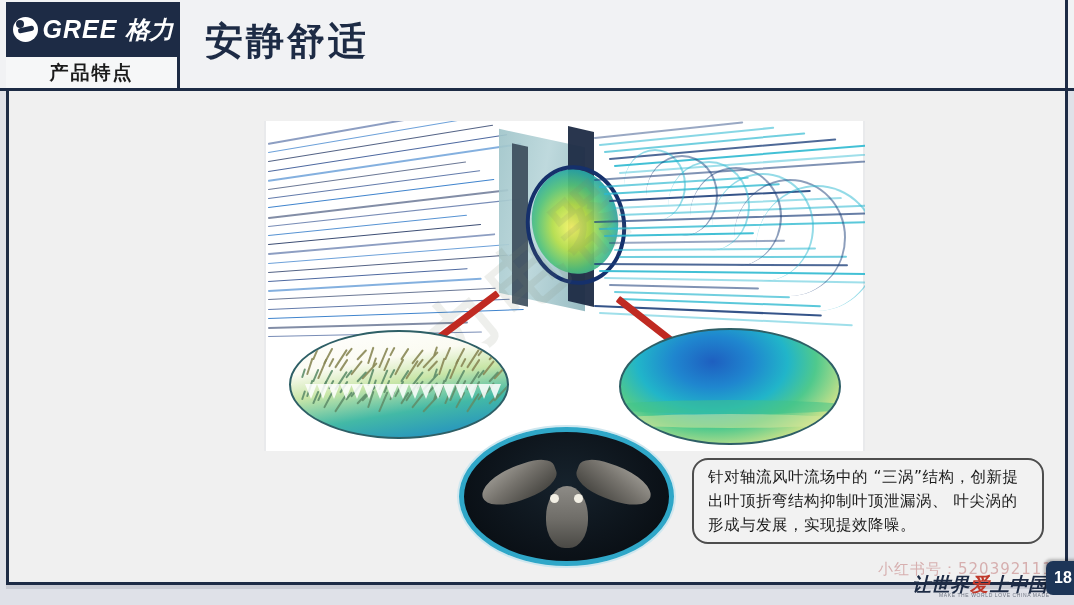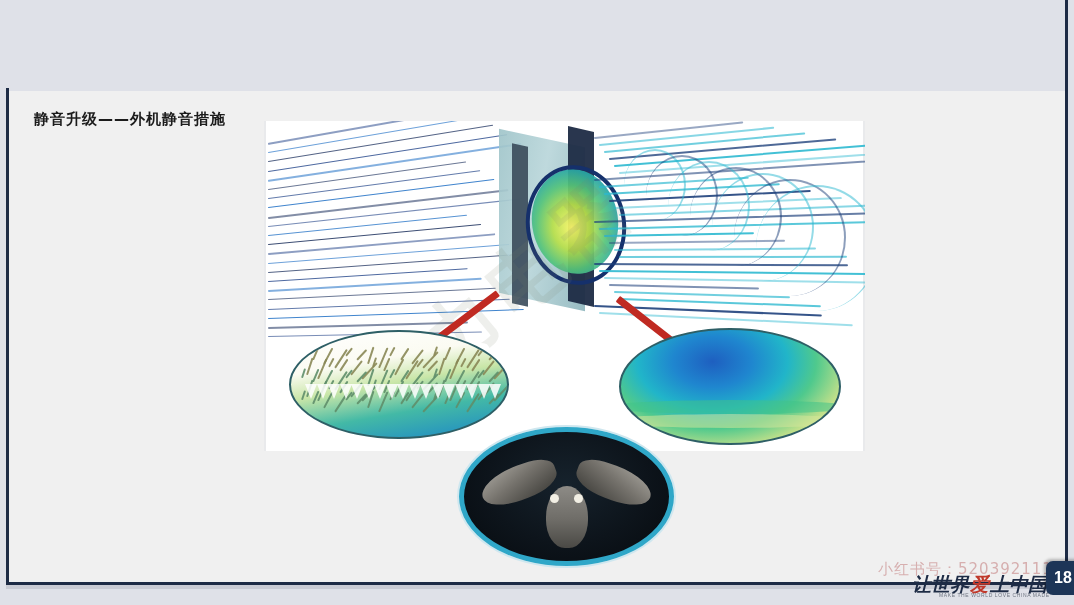"GREE" div.header { html: none -> <div> <div> <div> <span></span> <span>GREE</span> <span>格力</span> </div> </div> <div> <span>产品特点</span> </div> <div>安静舒适</div> <div></div> </div> }
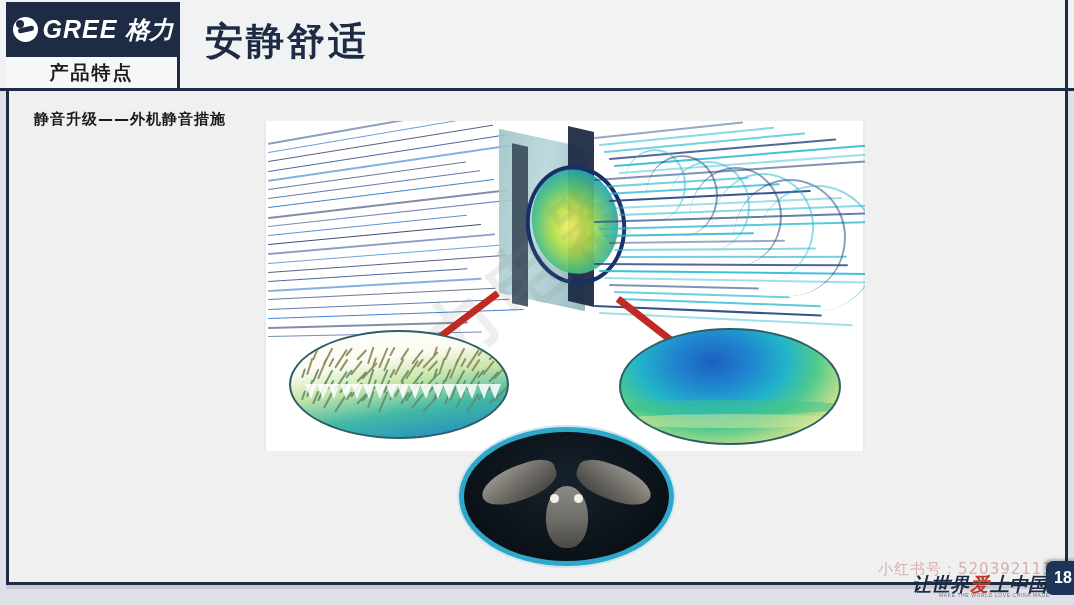"静音升级——外机静音措施" div.sub-title { html: <div>静音升级——外机静音措施</div> -> none }
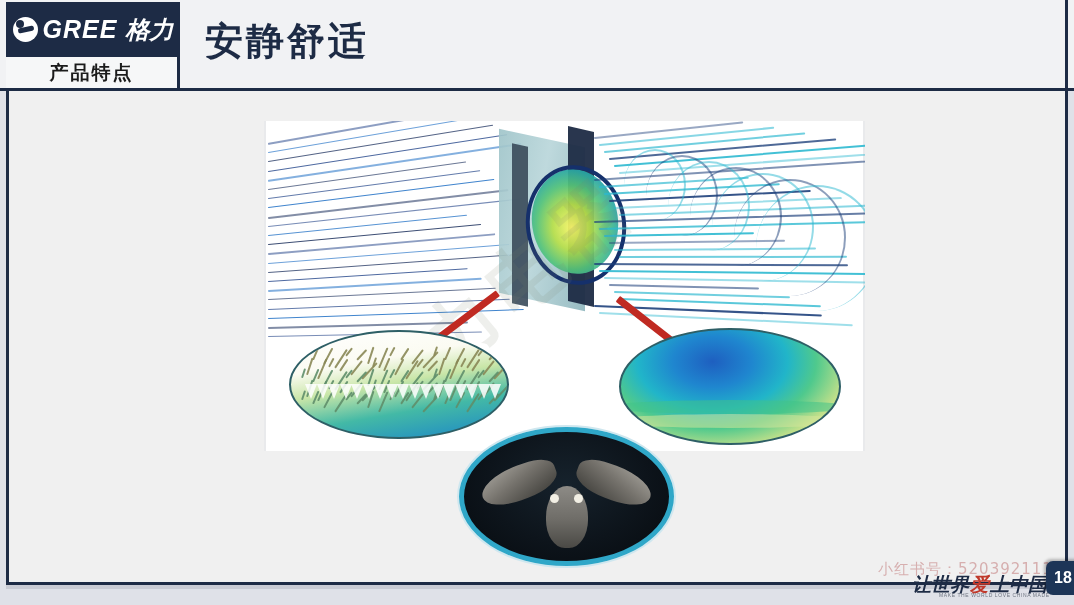"针对轴流风叶流场中的 “三涡”结构，创新提出叶顶折弯结构抑制叶顶泄漏涡、" div.callout { html: none -> <div> <p>针对轴流风叶流场中的 “三涡”结构，创新提出叶顶折弯结构抑制叶顶泄漏涡、 叶尖涡的形成与发展，实现提效降噪。</p> </div> }
